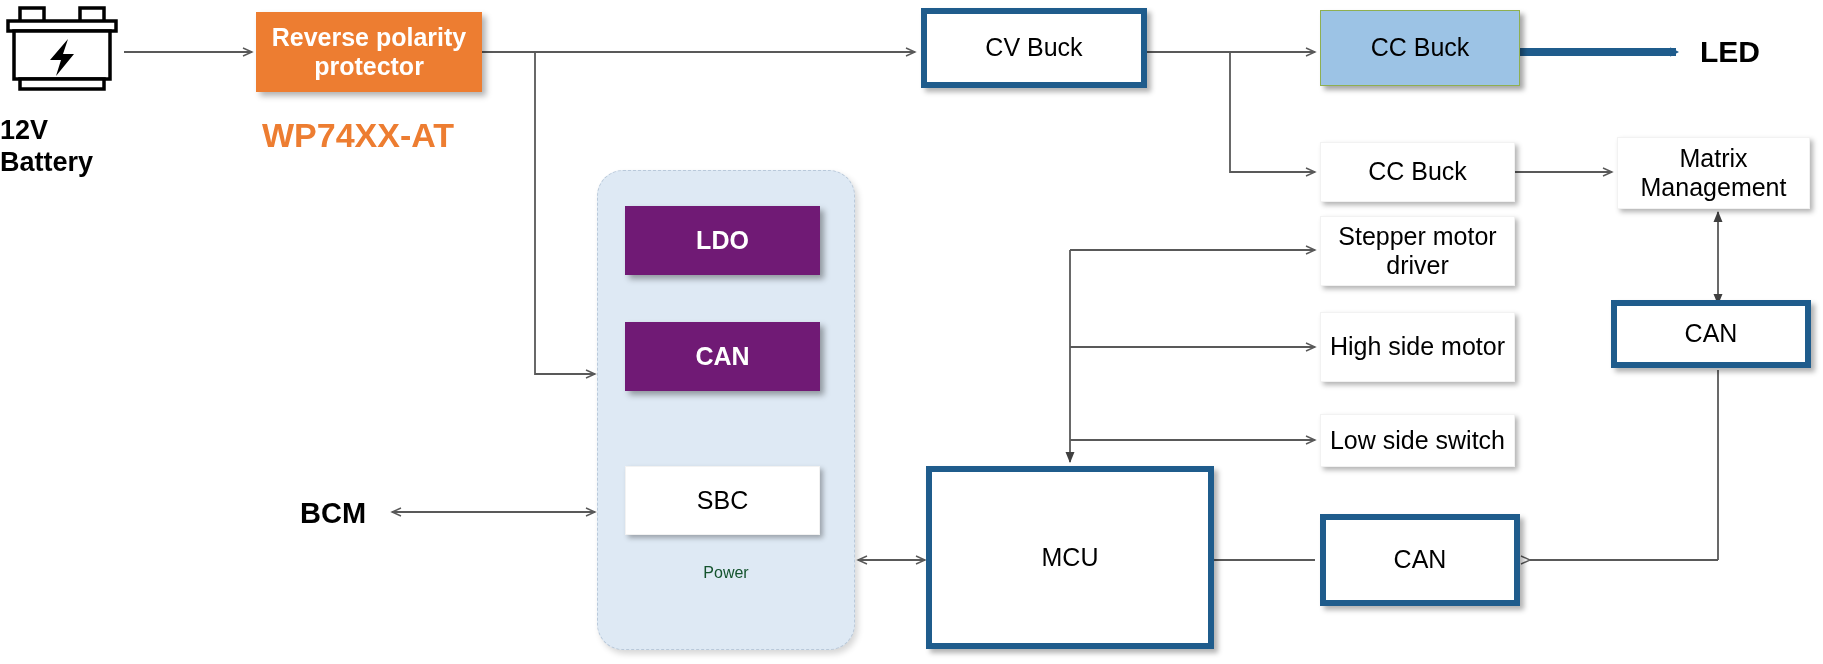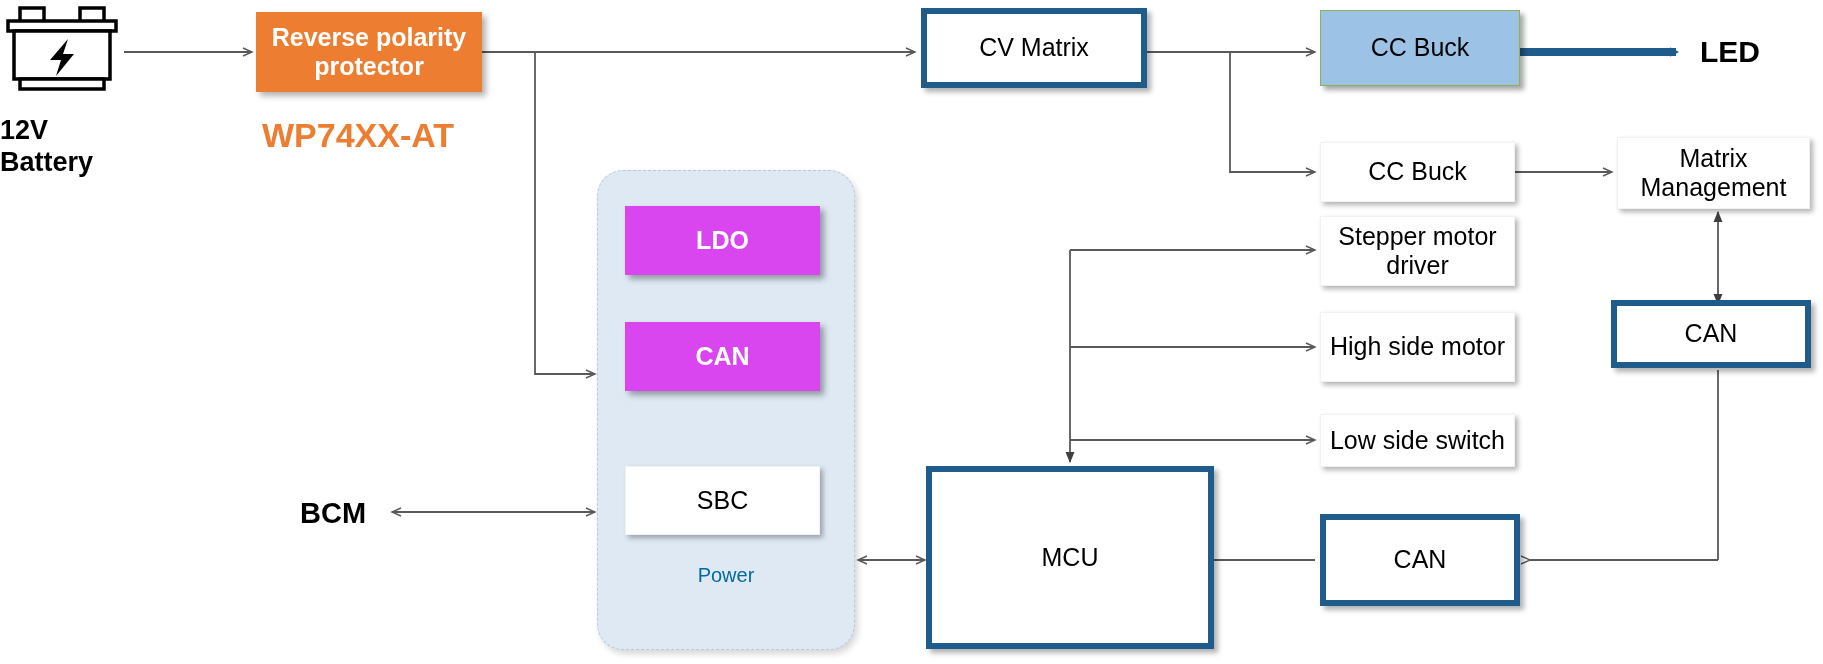"CV Matrix" span { text: Matrix -> Buck }
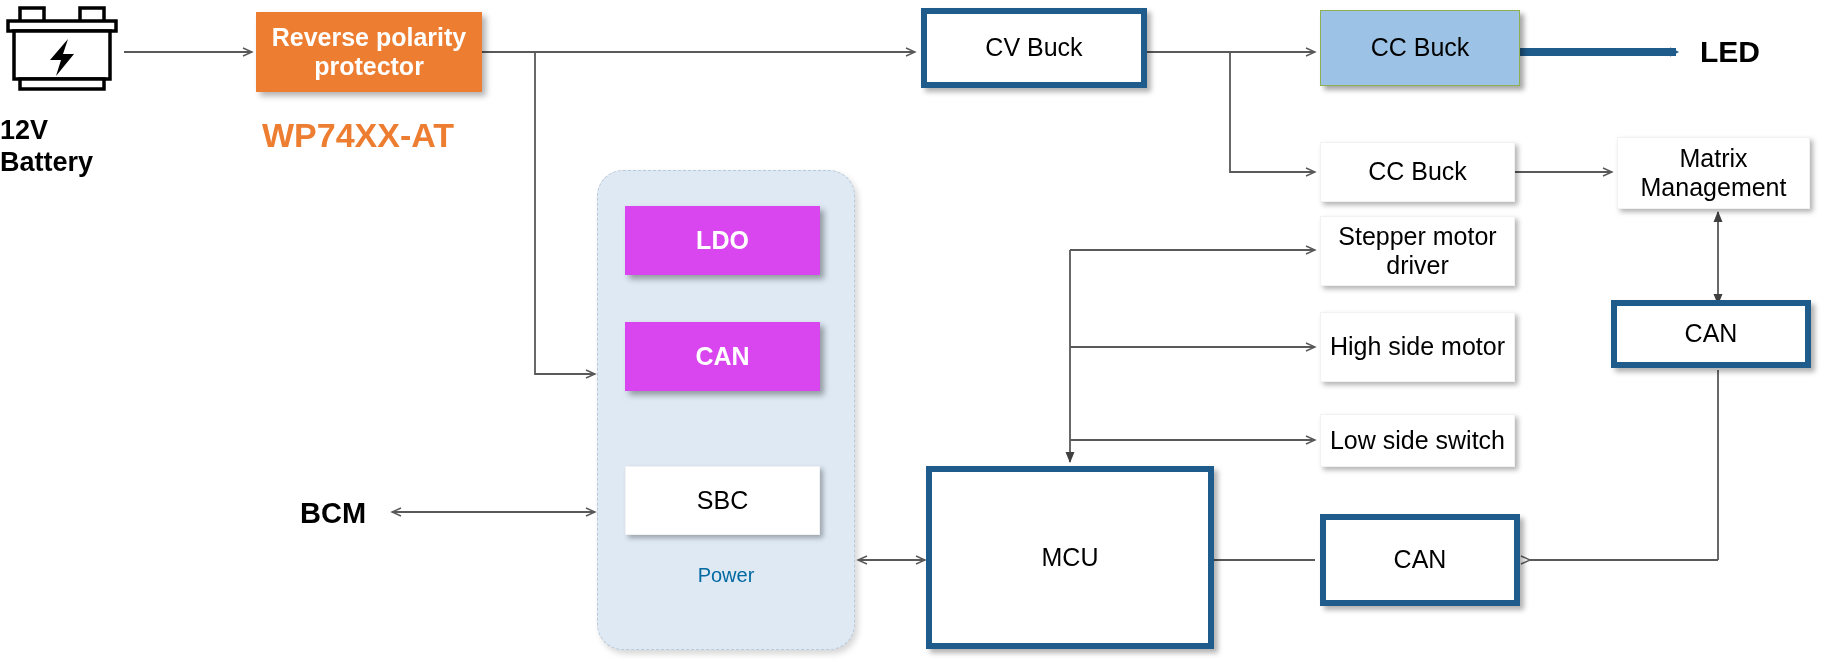"LDO" .blk-solidblue { background: #d946ef -> #701a75 }
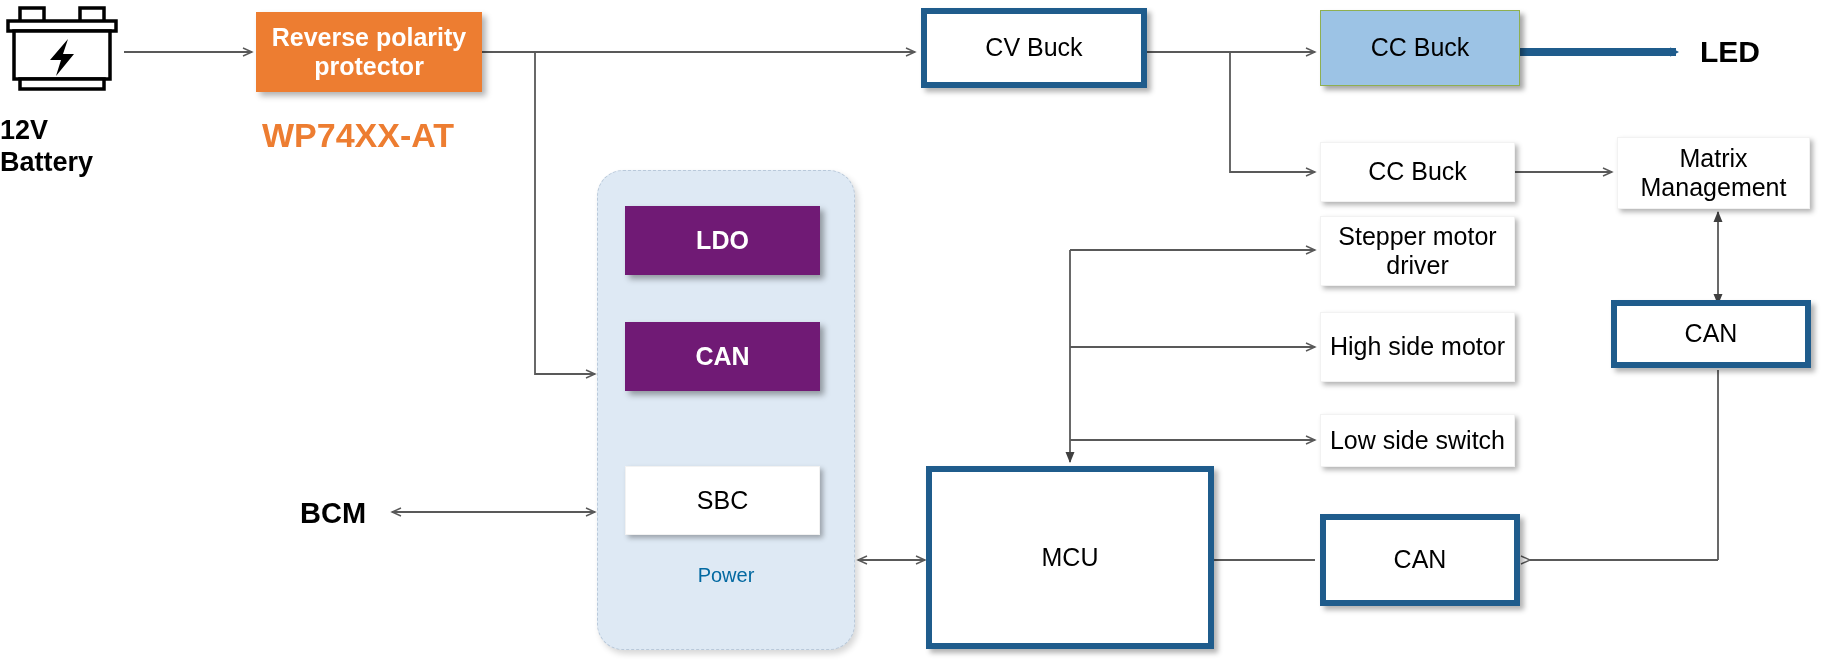"Power" .pm-label { color: #0369a1 -> #14532d; font-size: 20px -> 16px }
